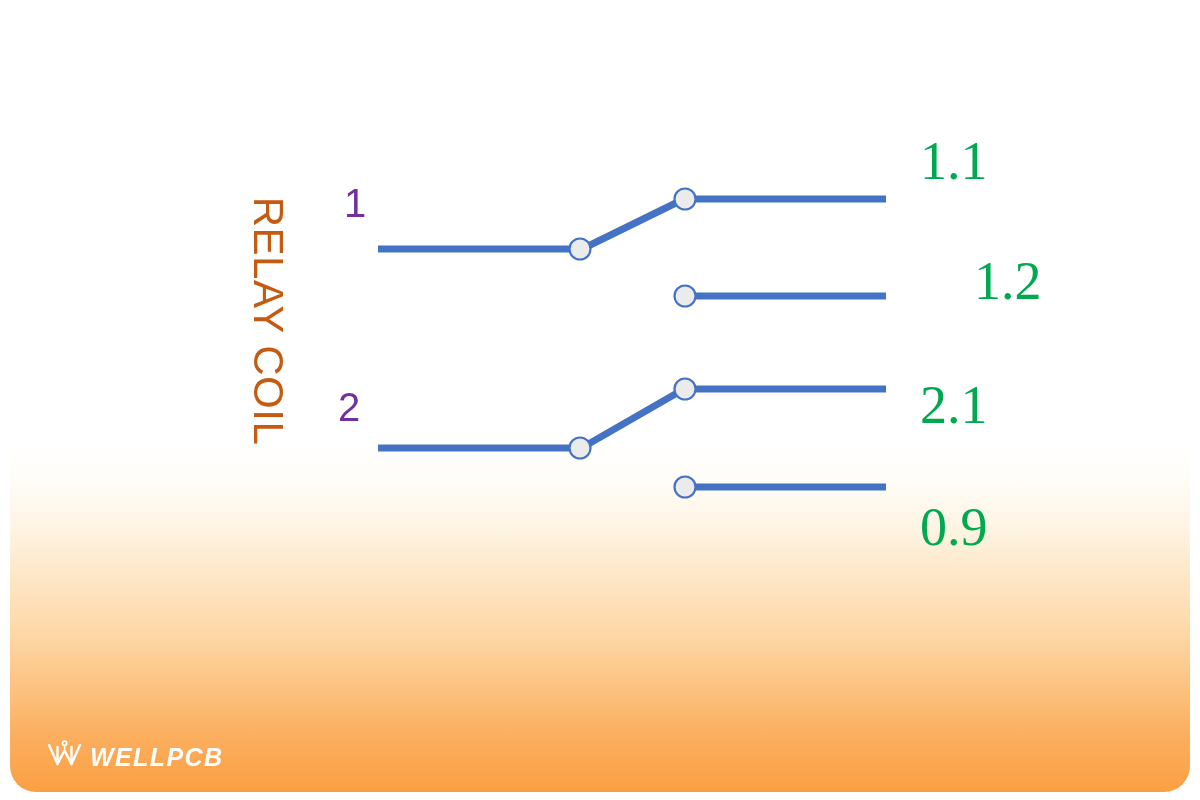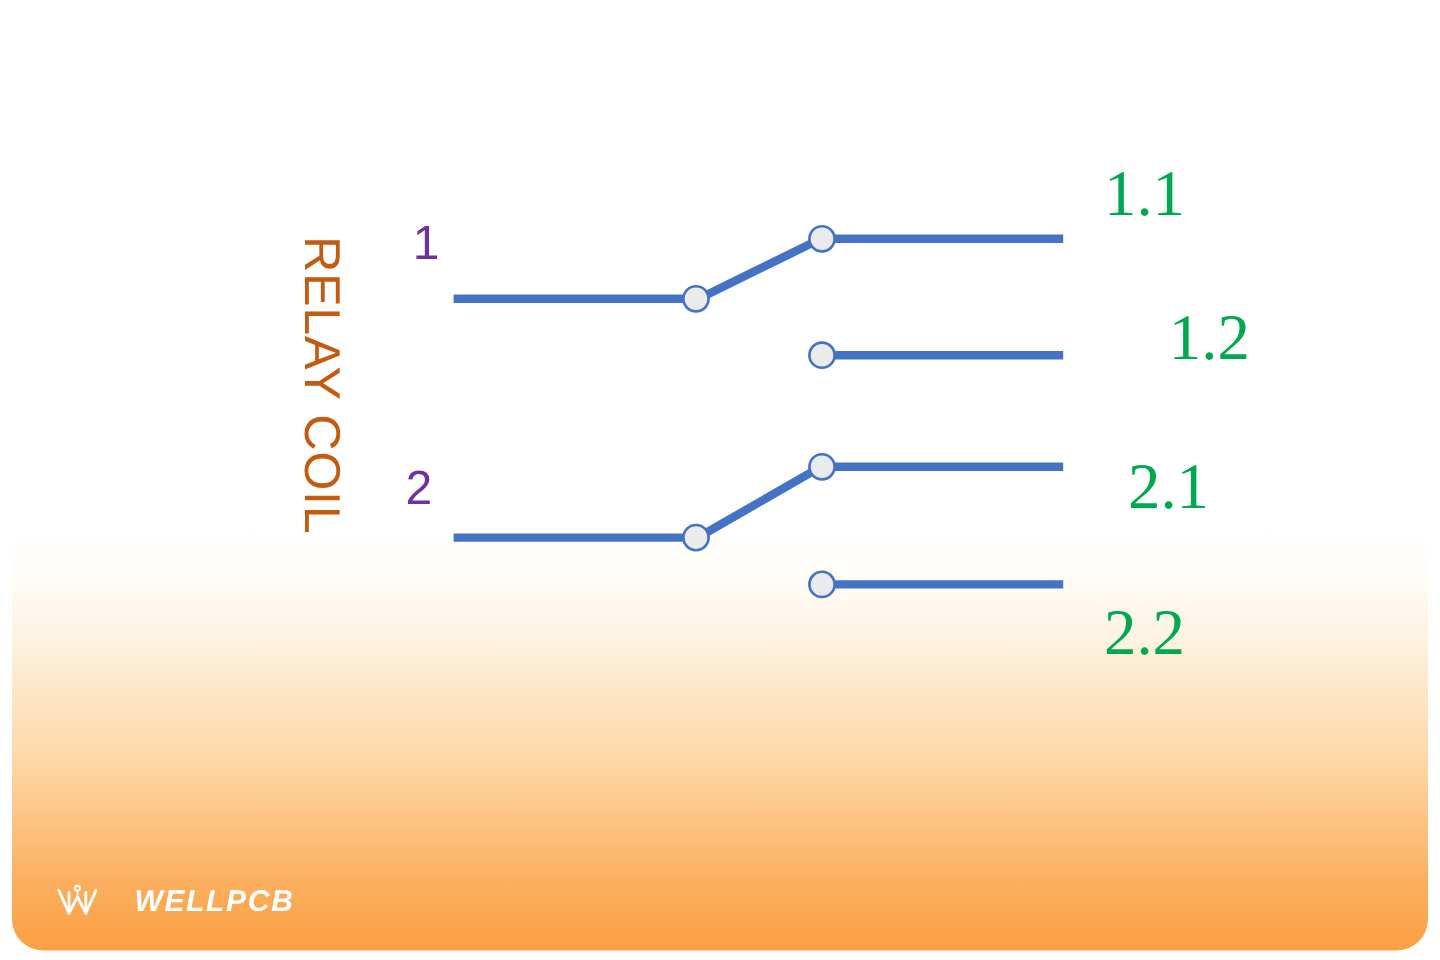"2.1" #contact-num-2-1 { margin-left: 20px -> none }
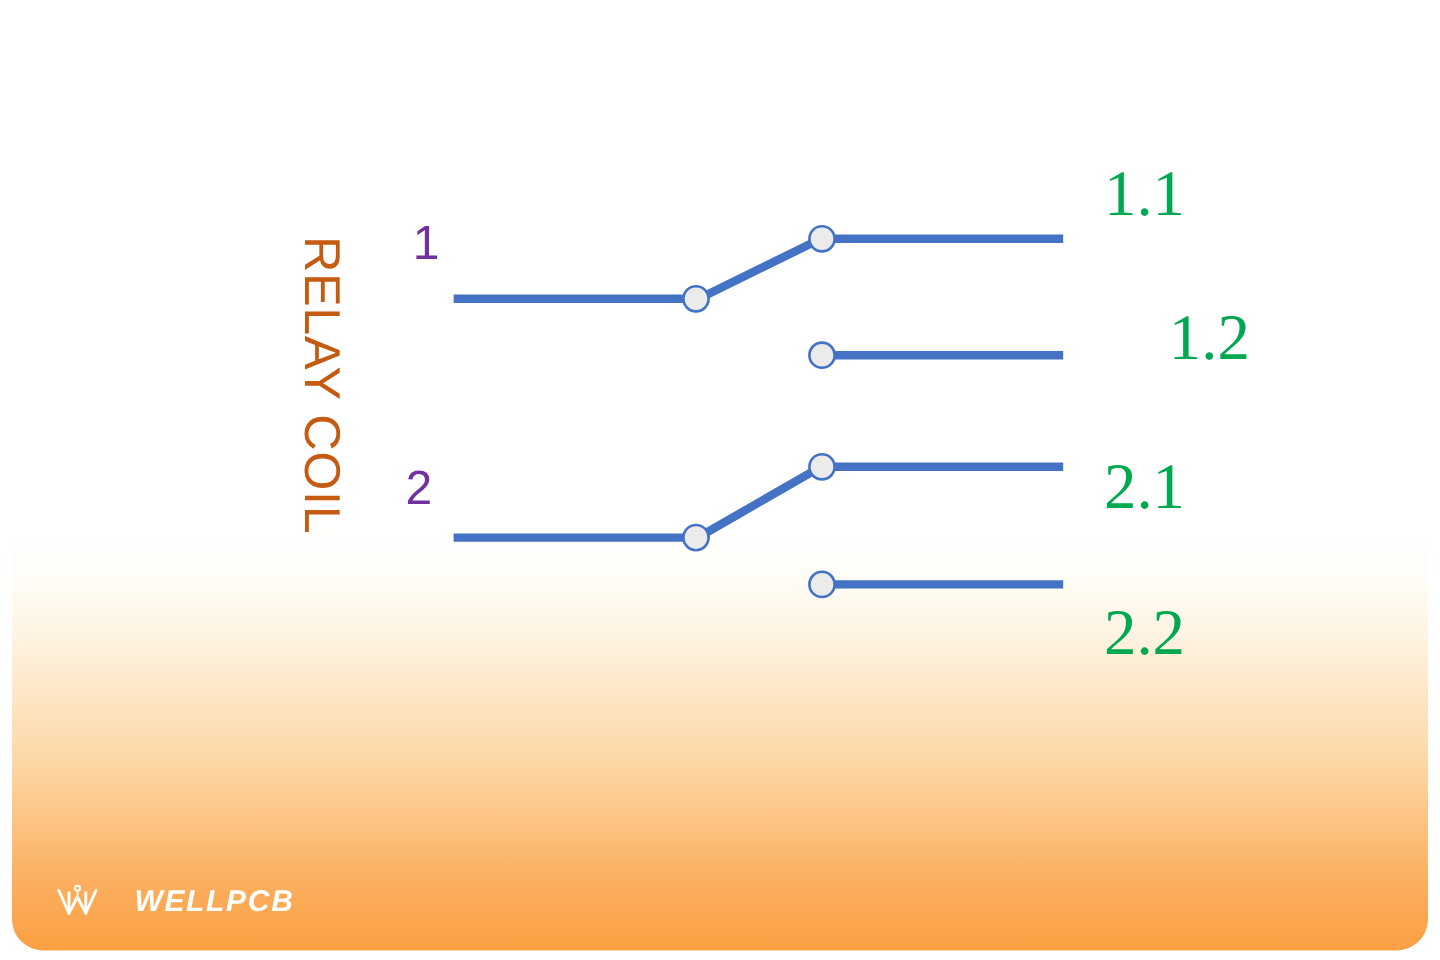"2.2" div.contact-num { text: 2.2 -> 0.9 }
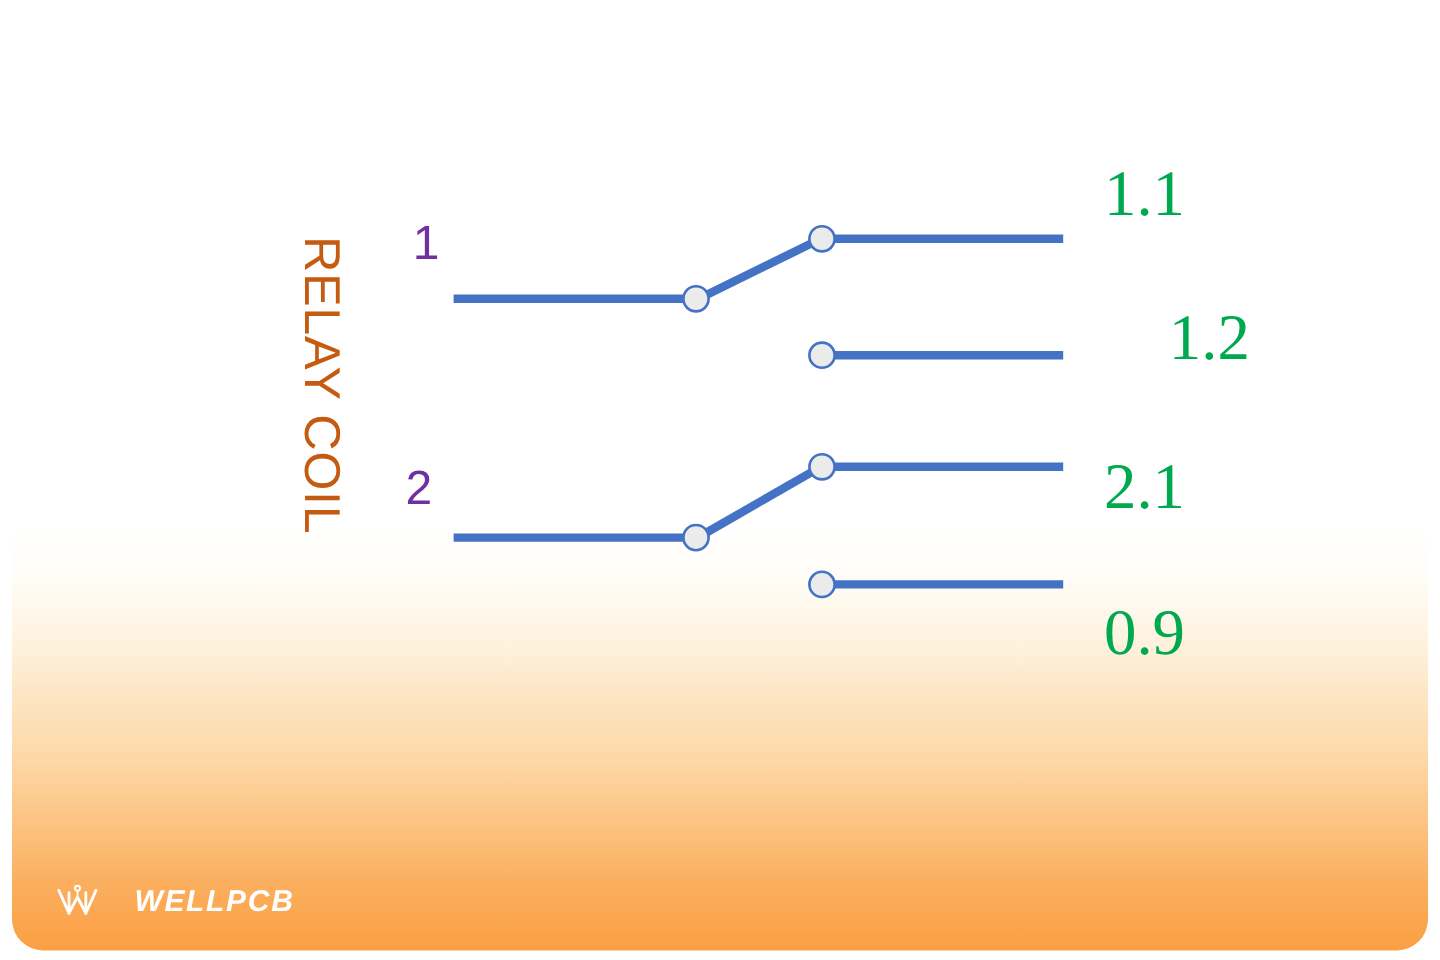"WELLPCB" #logo { align-items: center -> flex-end; gap: 24px -> 2px }
